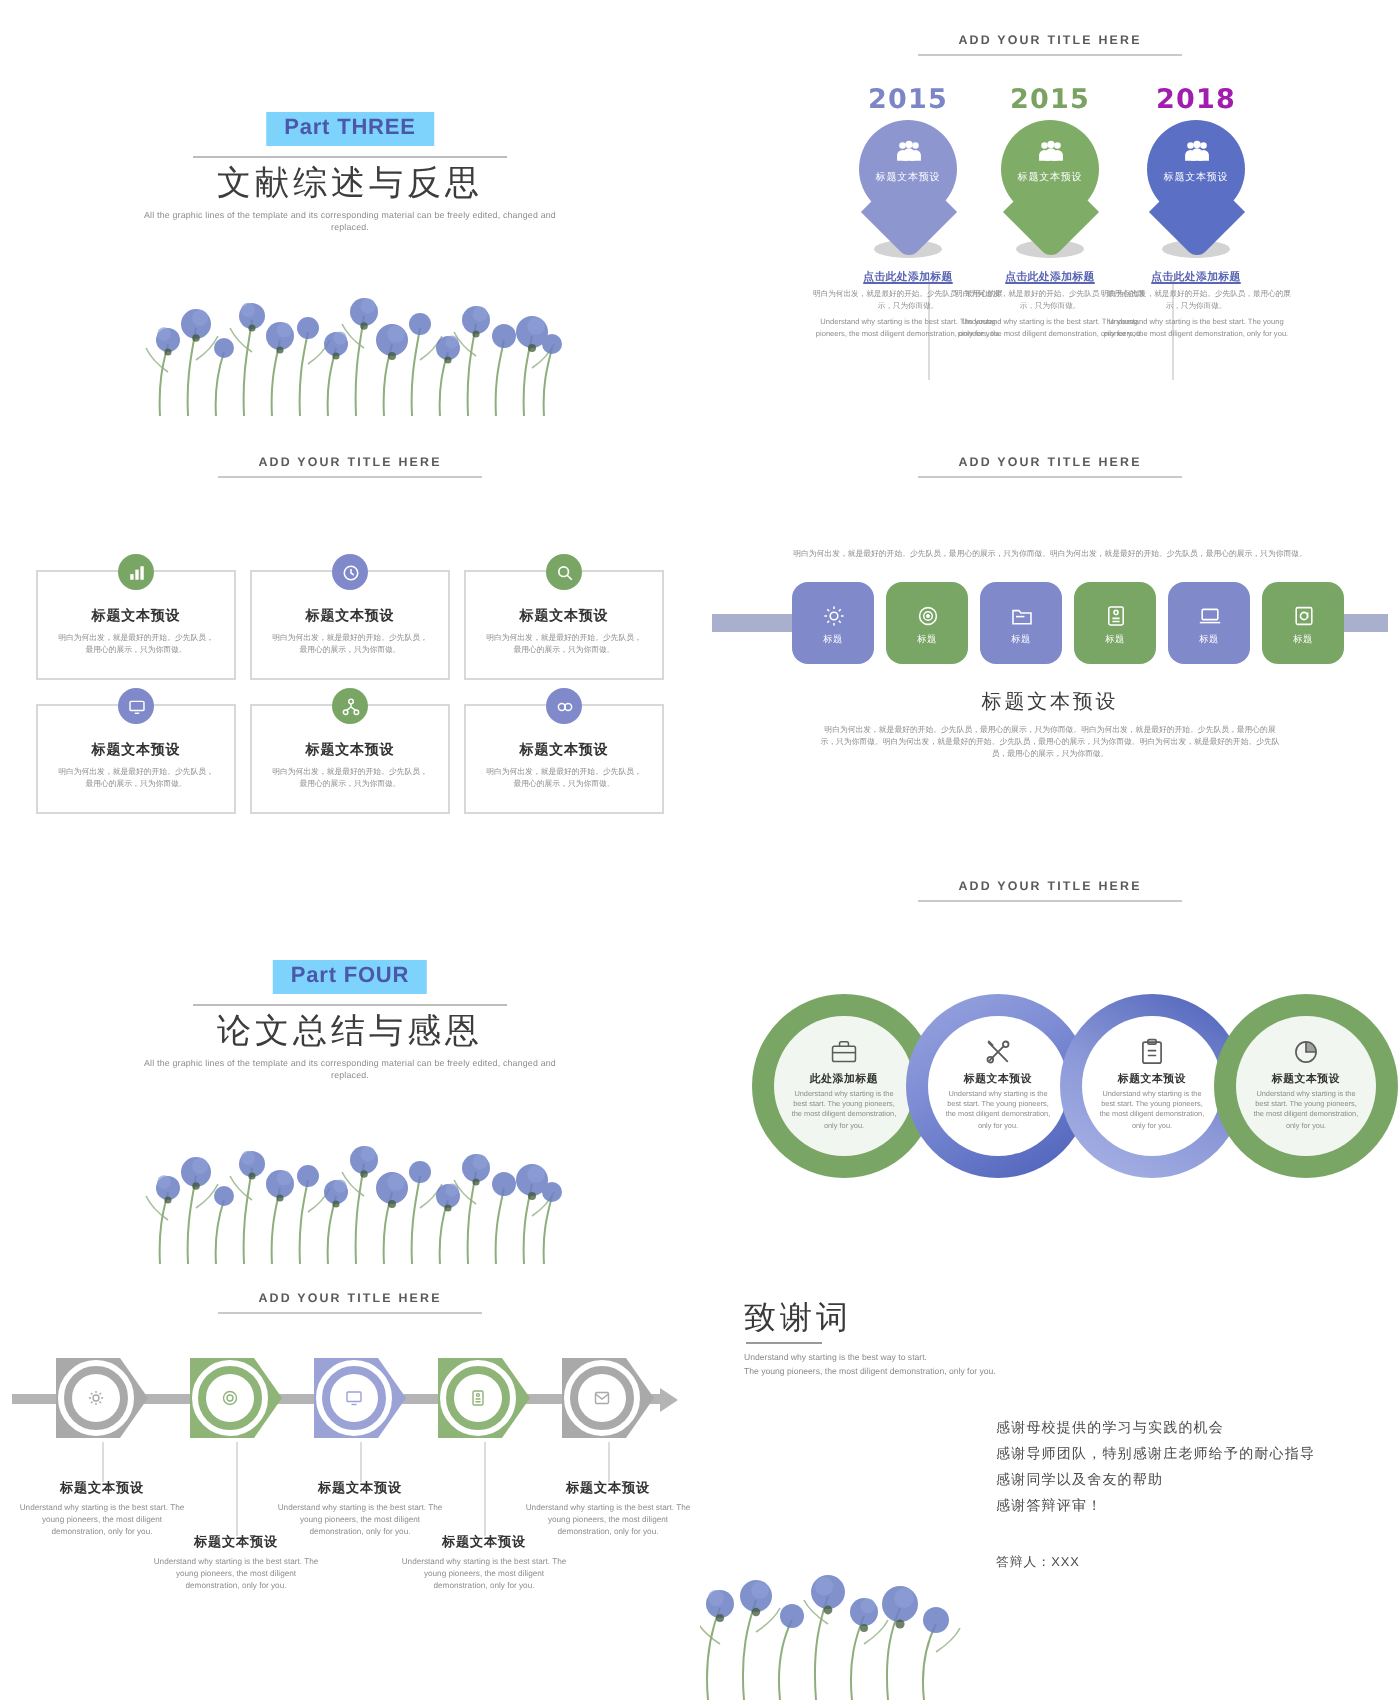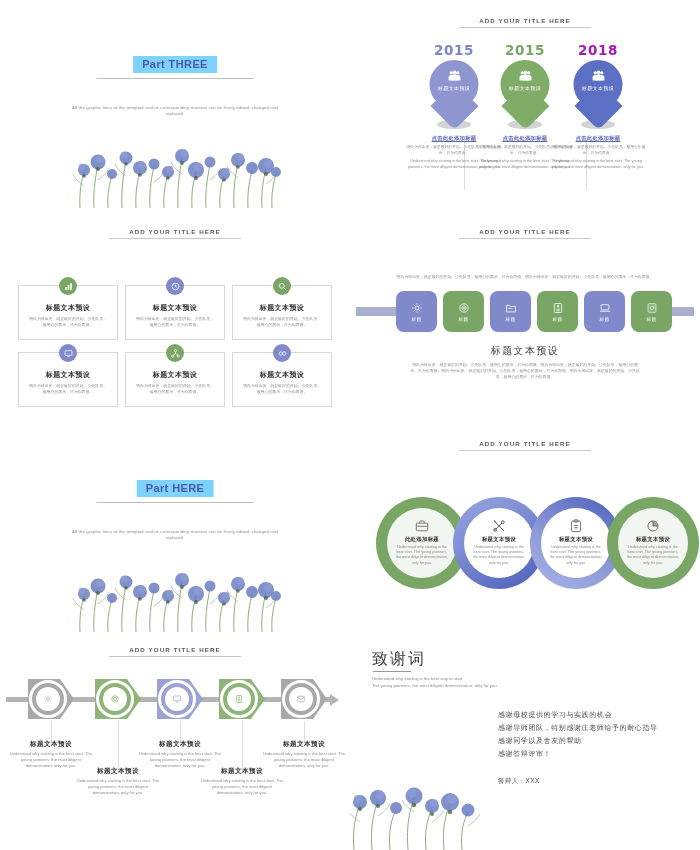"文献综述与反思" div.cn-title { html: none -> <div>文献综述与反思</div> }
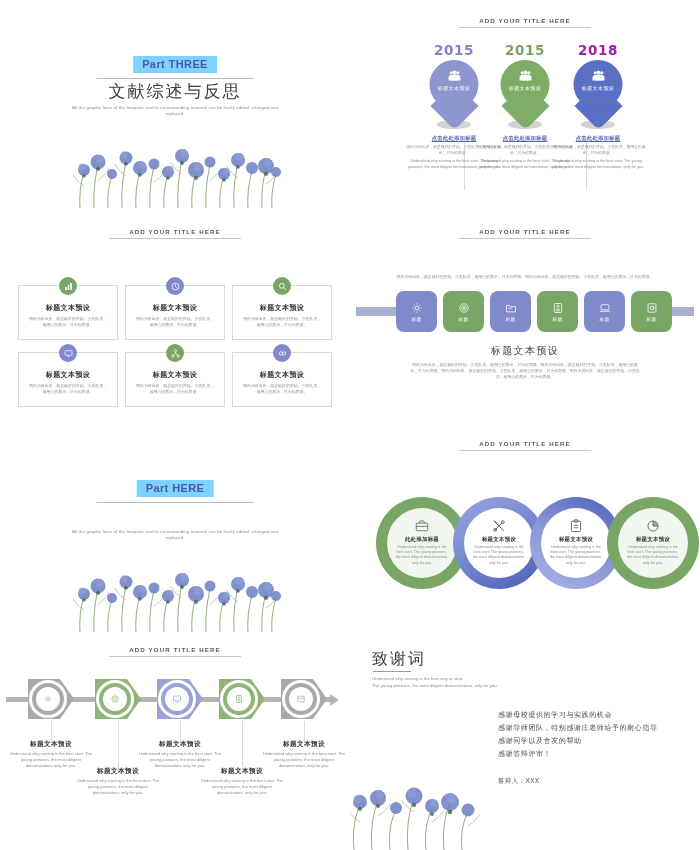"Part HERE" div.part-badge { text: HERE -> FOUR }
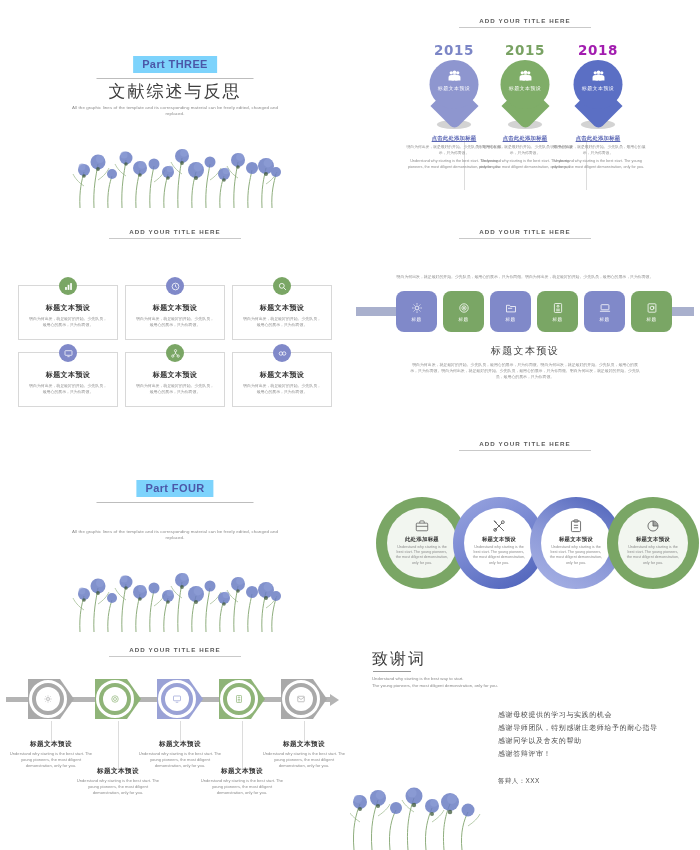"论文总结与感恩" div.cn-title { html: none -> <div>论文总结与感恩</div> }
